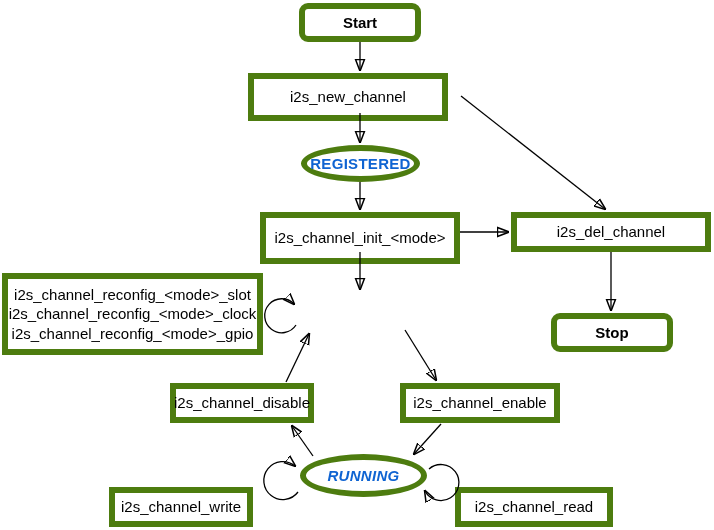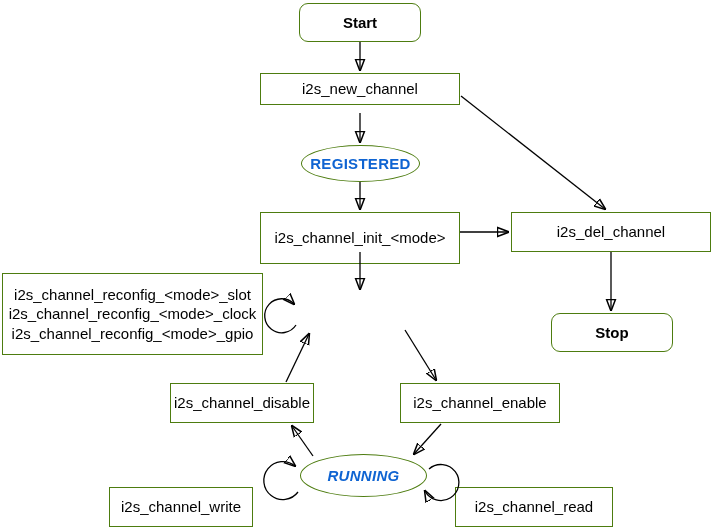"Start" .node { border: 1px solid #4d7c0f -> 6px solid #4d7c0f }
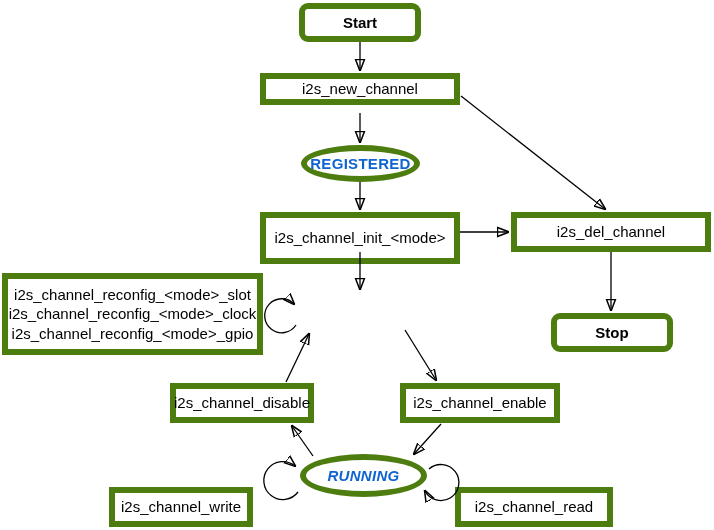"i2s_new_channel" div.node { height: 32px -> 48px; left: 260px -> 248px }
